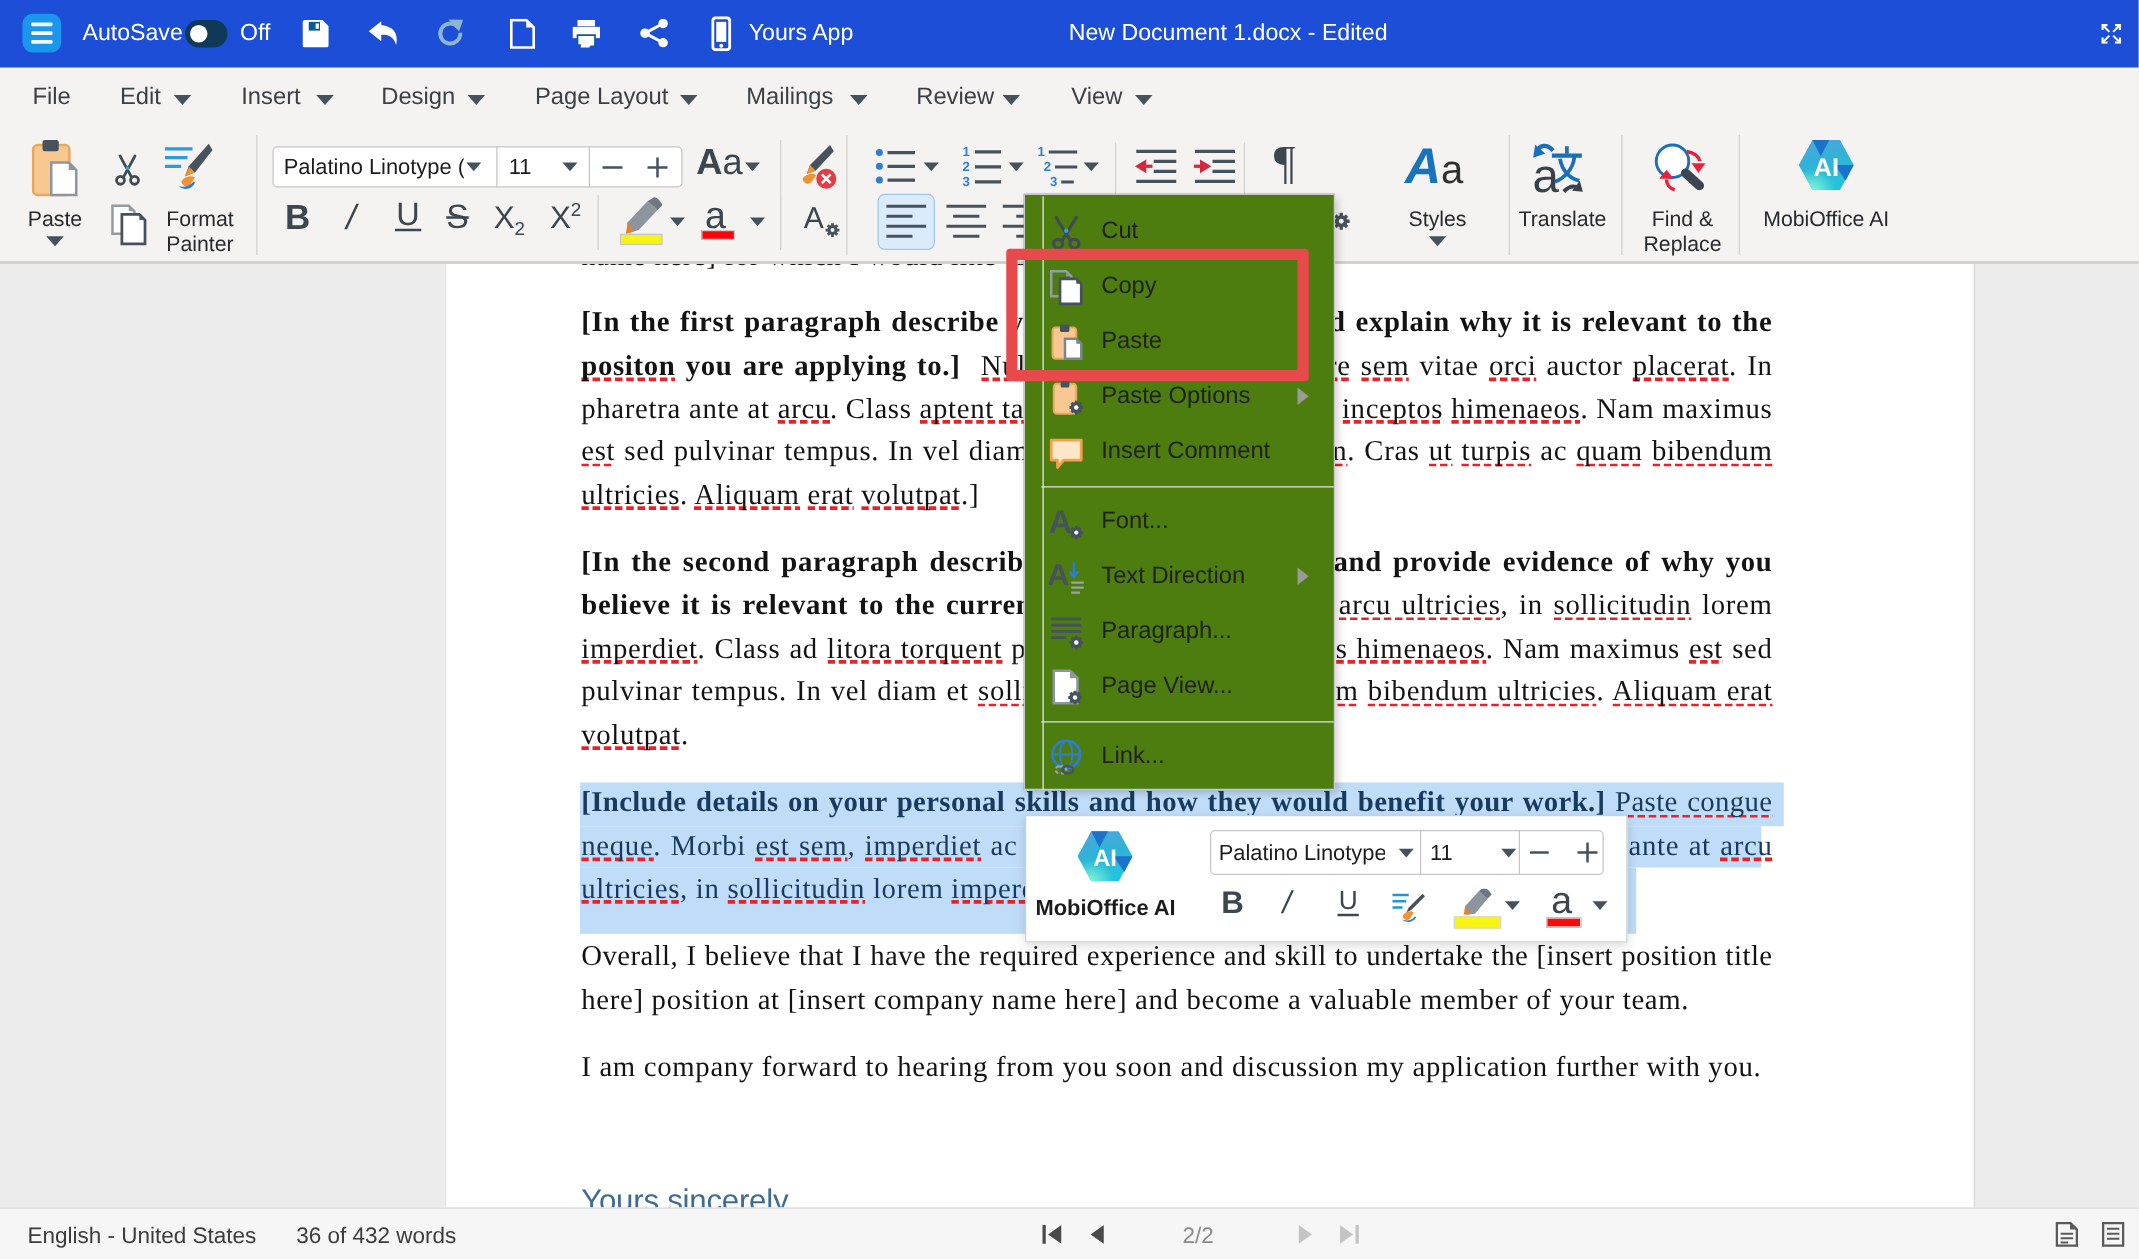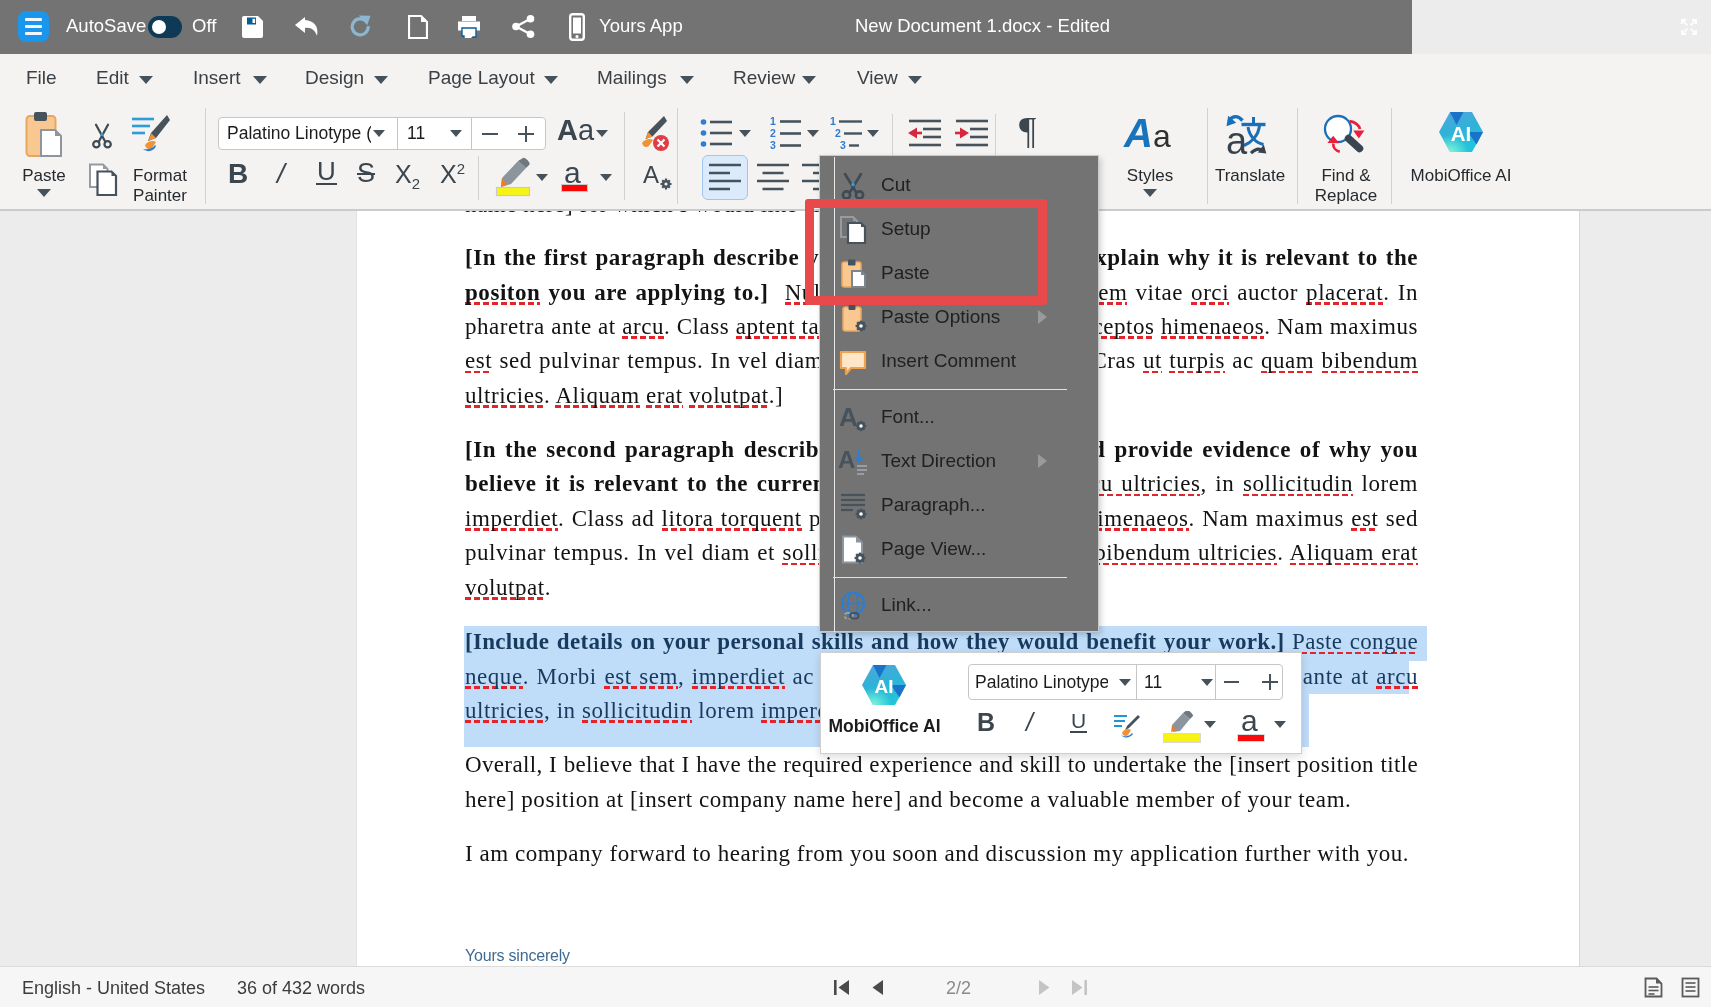"AutoSave" #titlebar { background: #737373 -> #1d4ed8; width: 1412px -> 1711px }
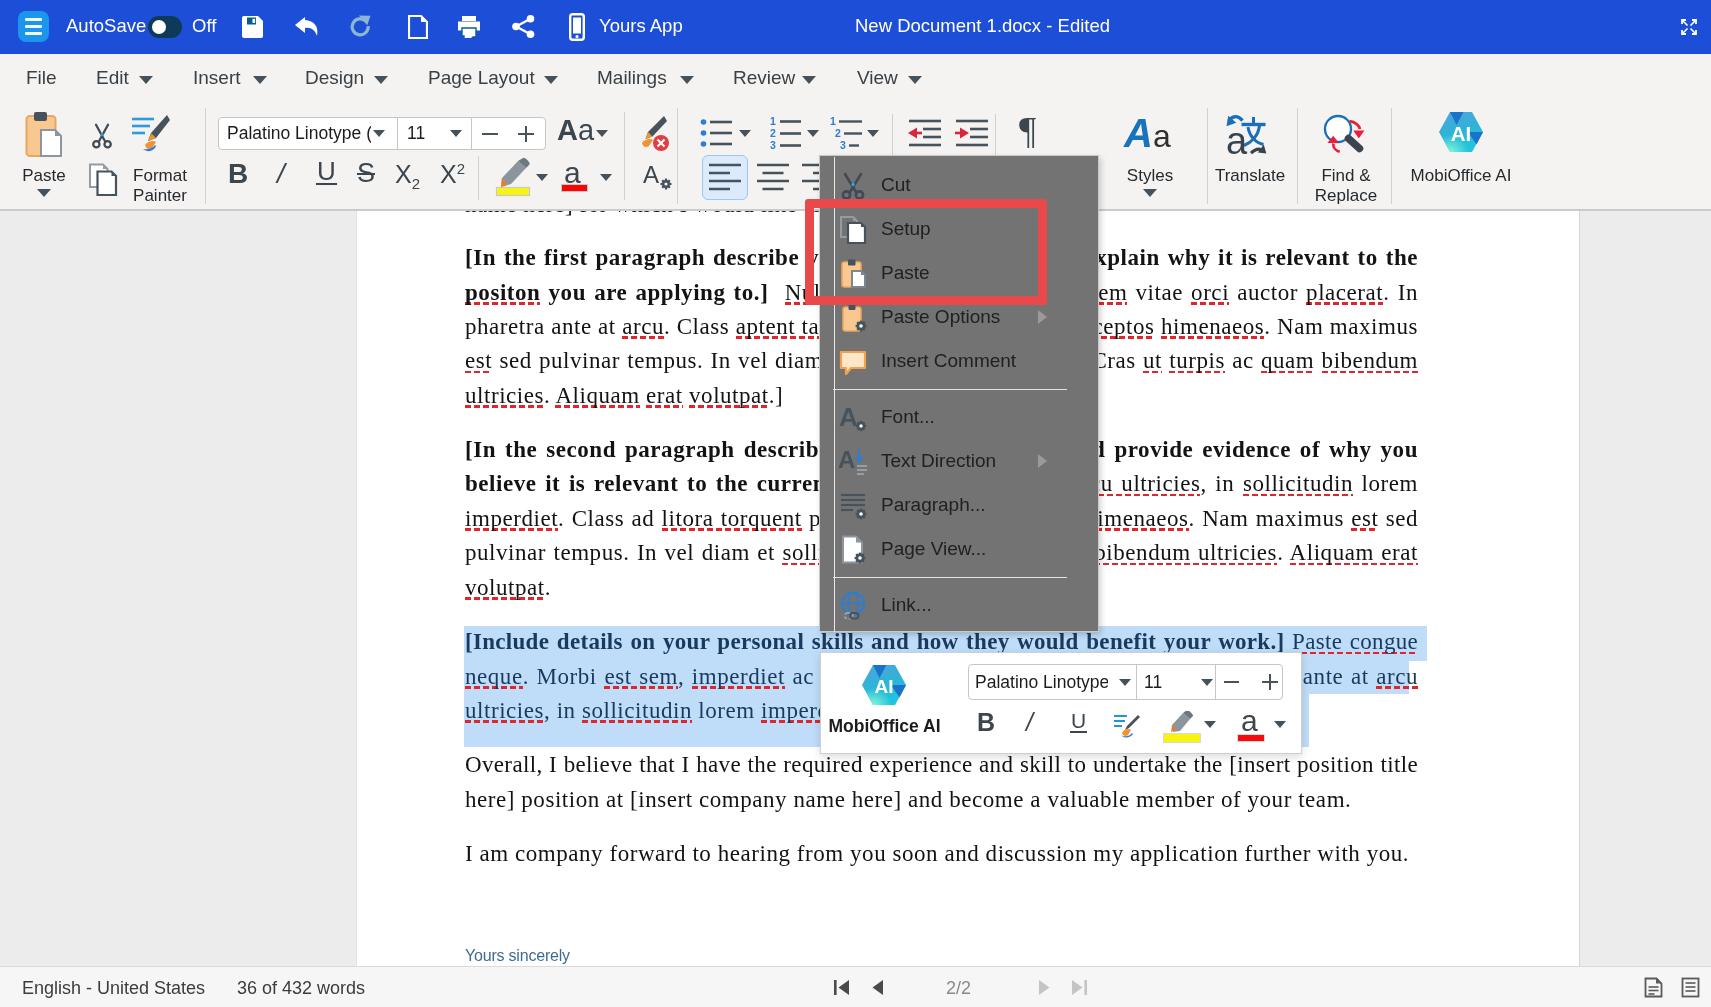"Cut" #ctxmenu { background: #737373 -> #4d7c0f; width: 280px -> 249px }
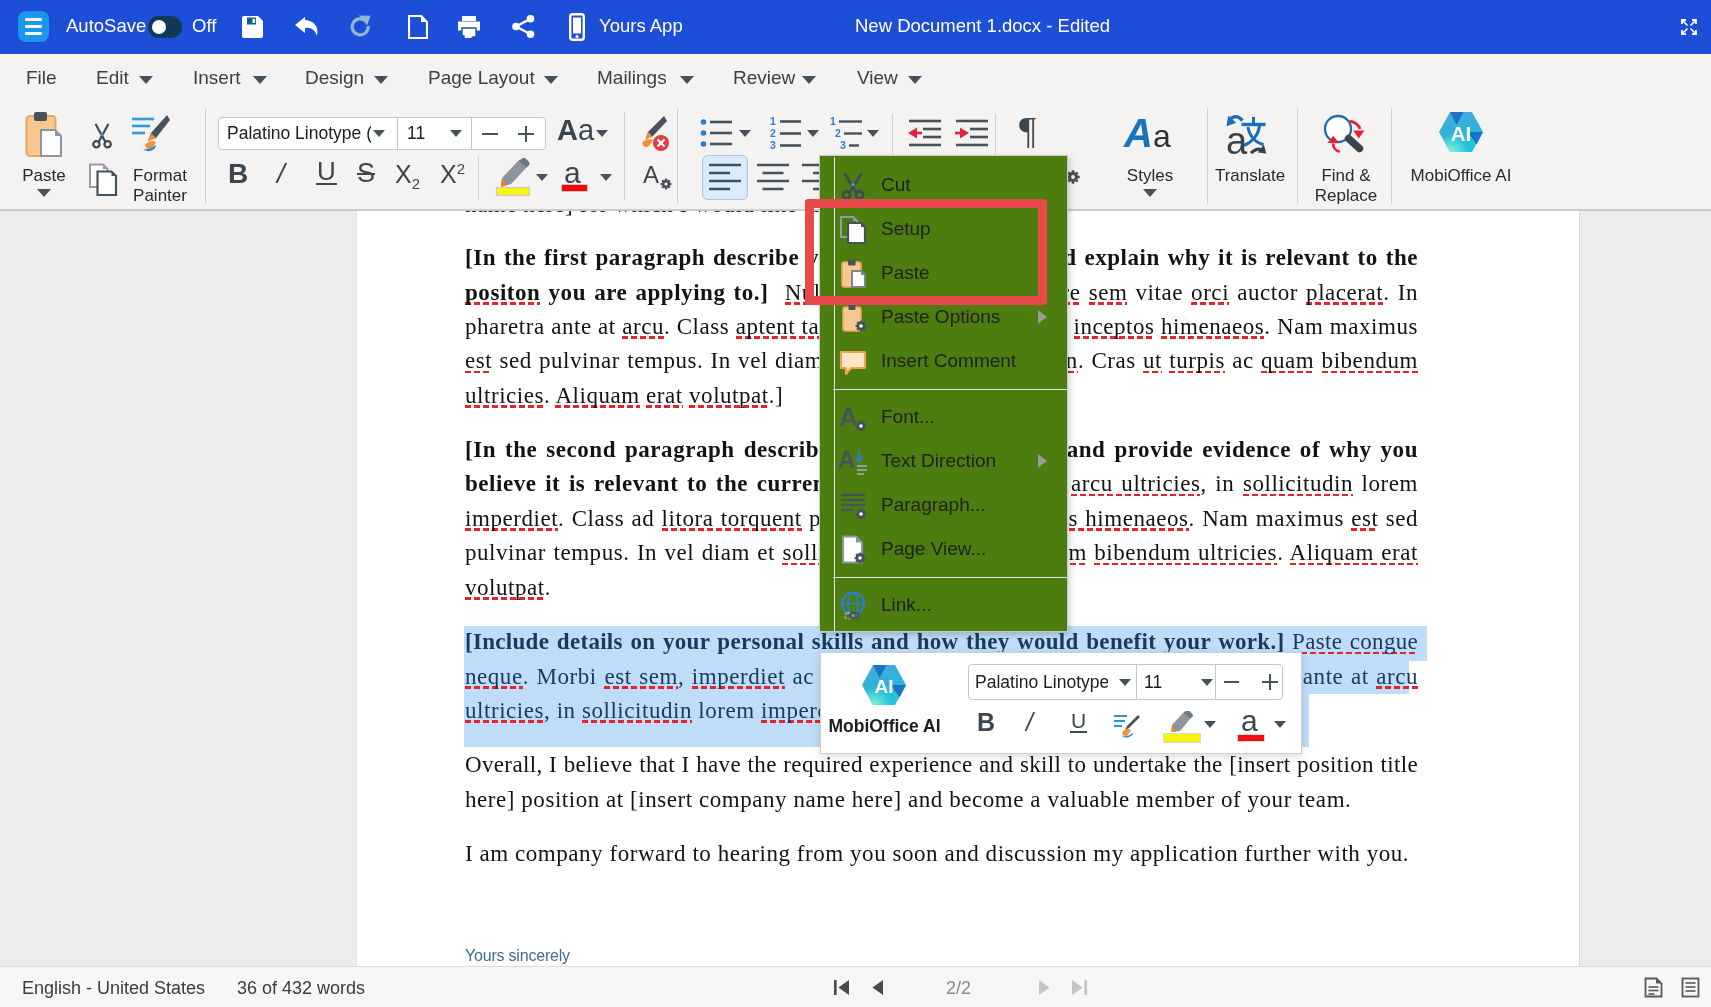"Setup" div.ci { text: Setup -> Copy }
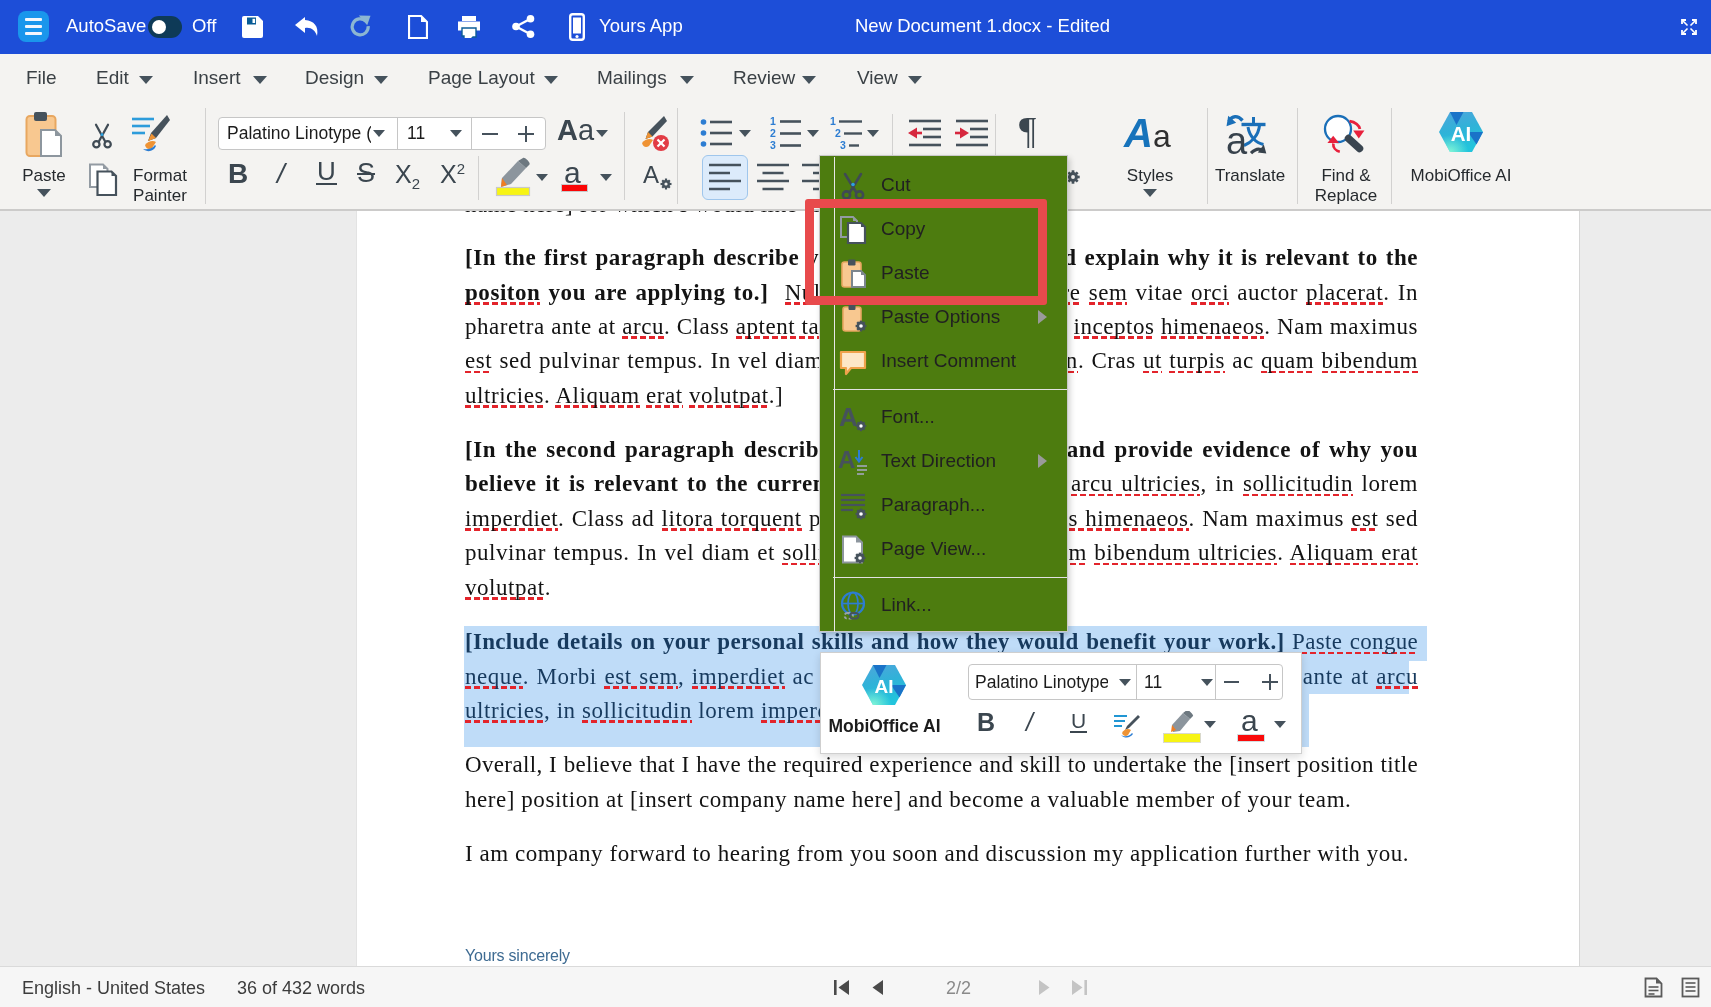"Yours sincerely" div.dl { font-size: 16px -> 25px }
